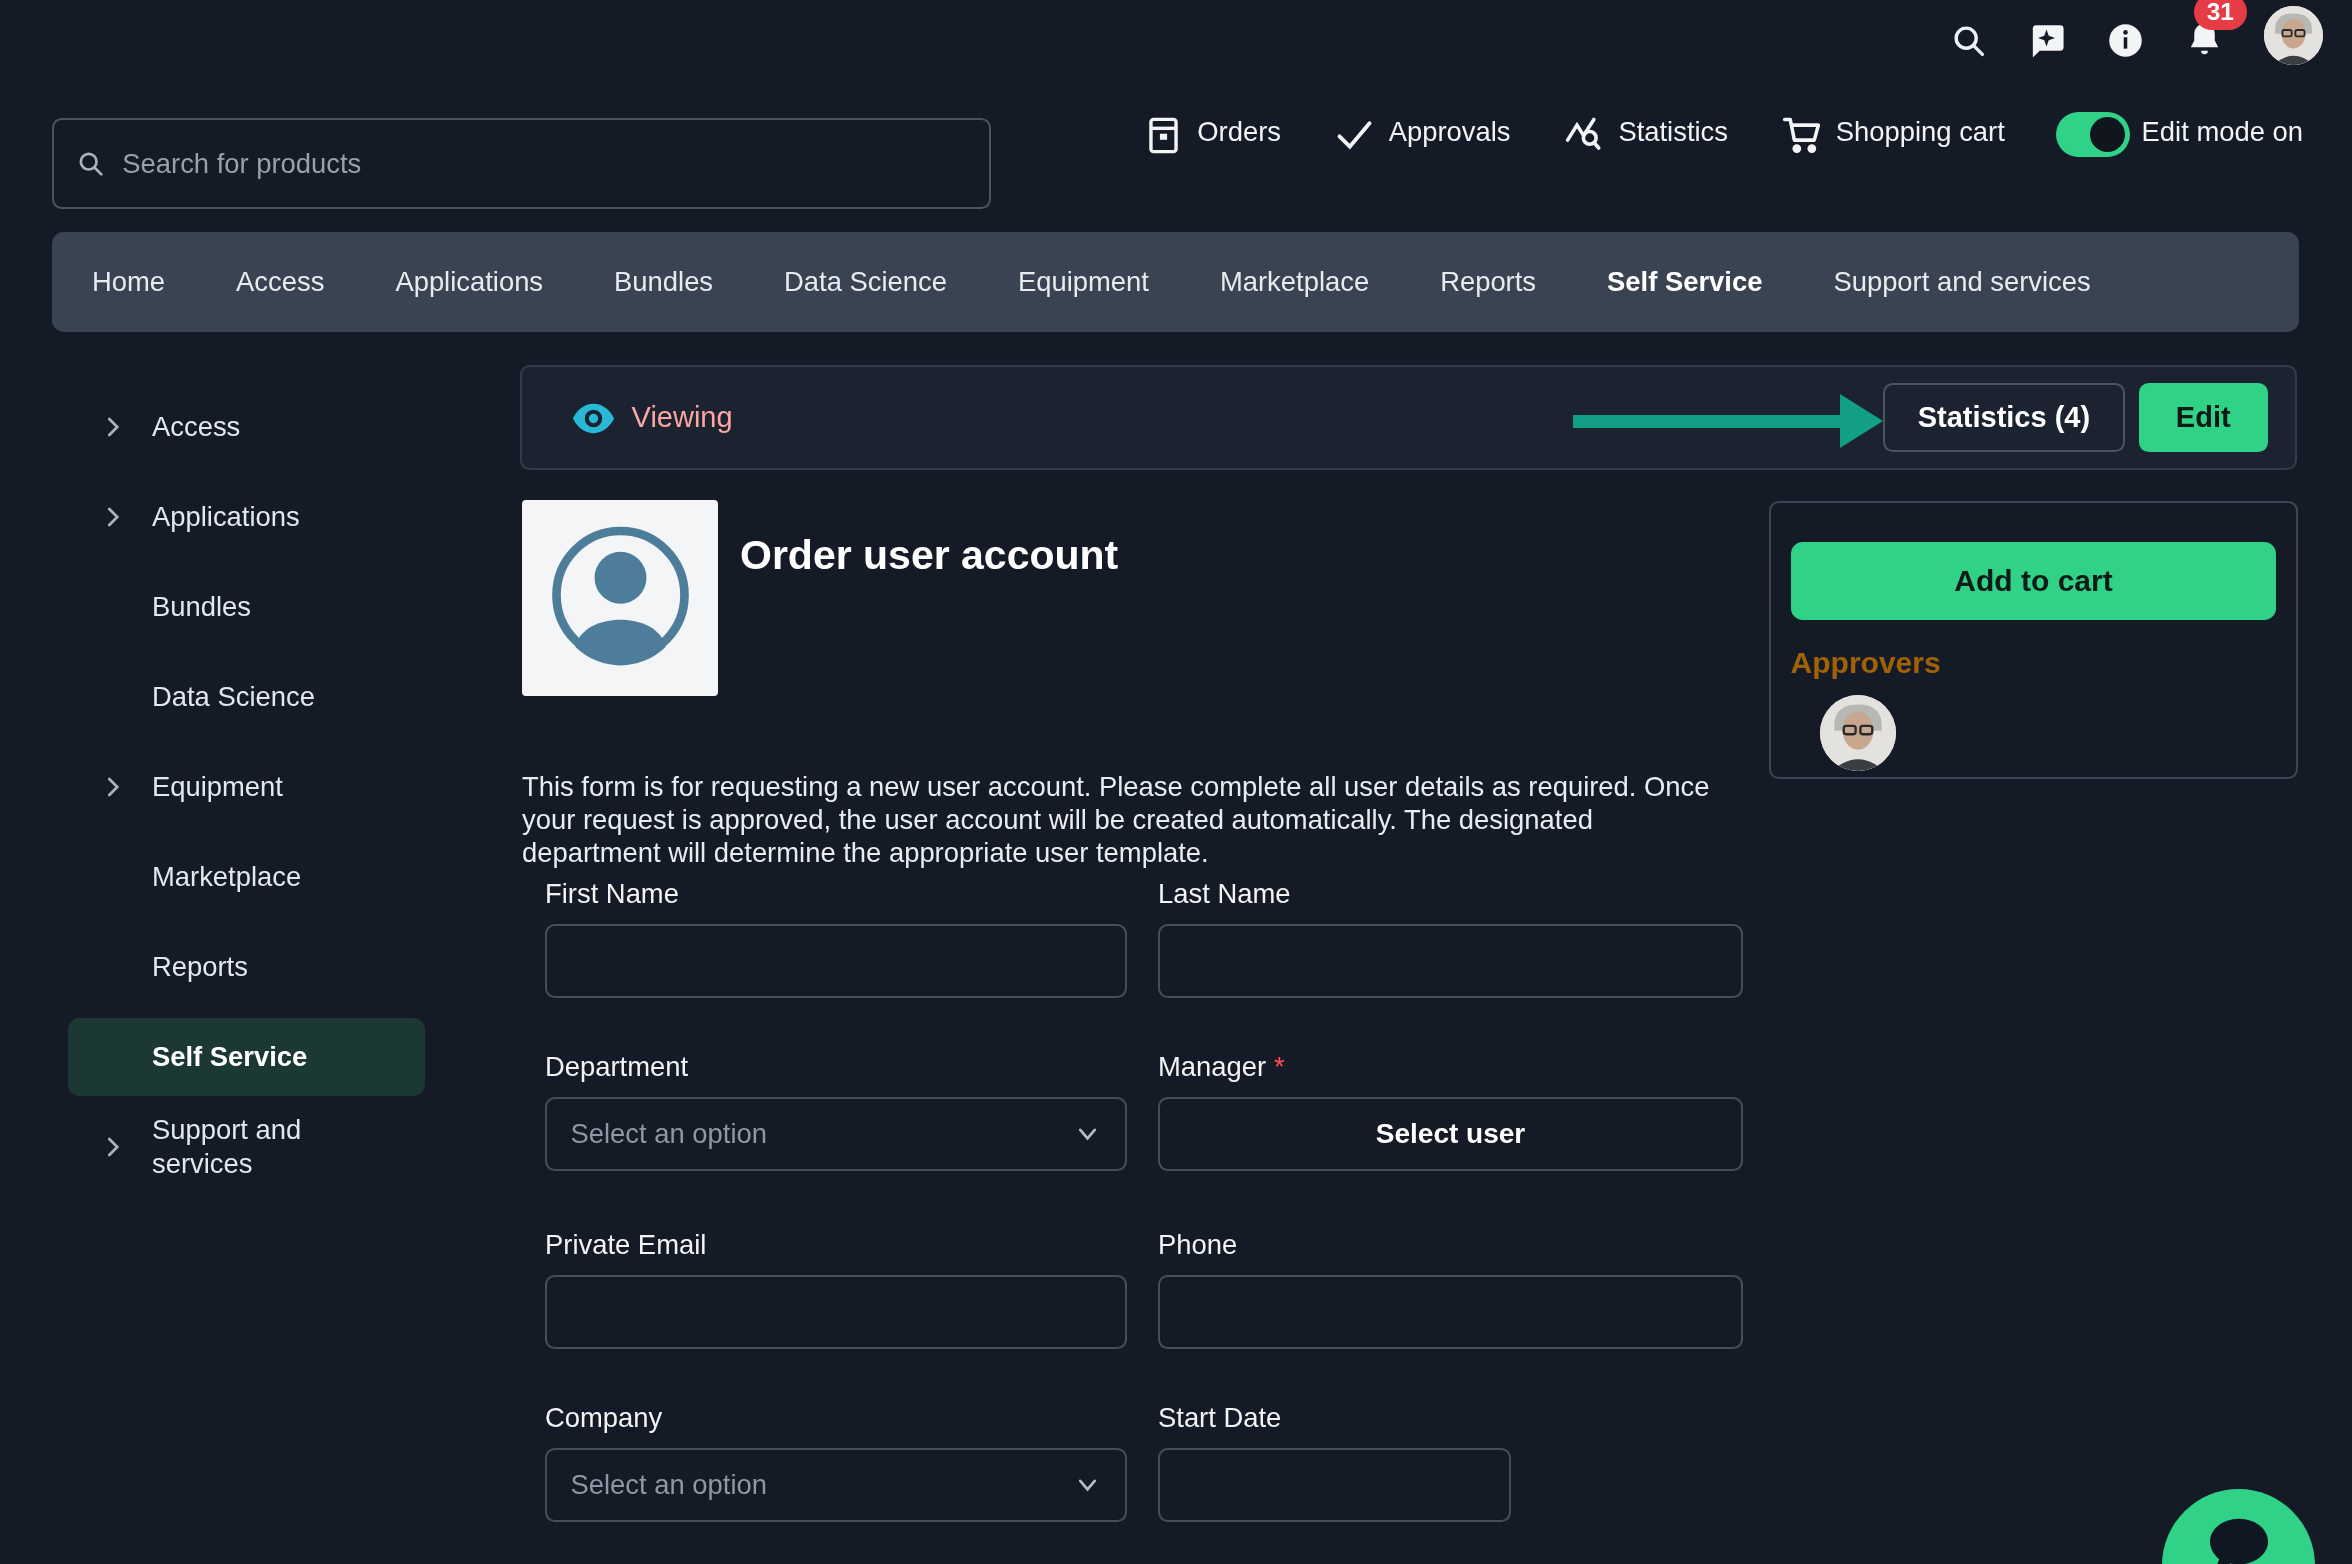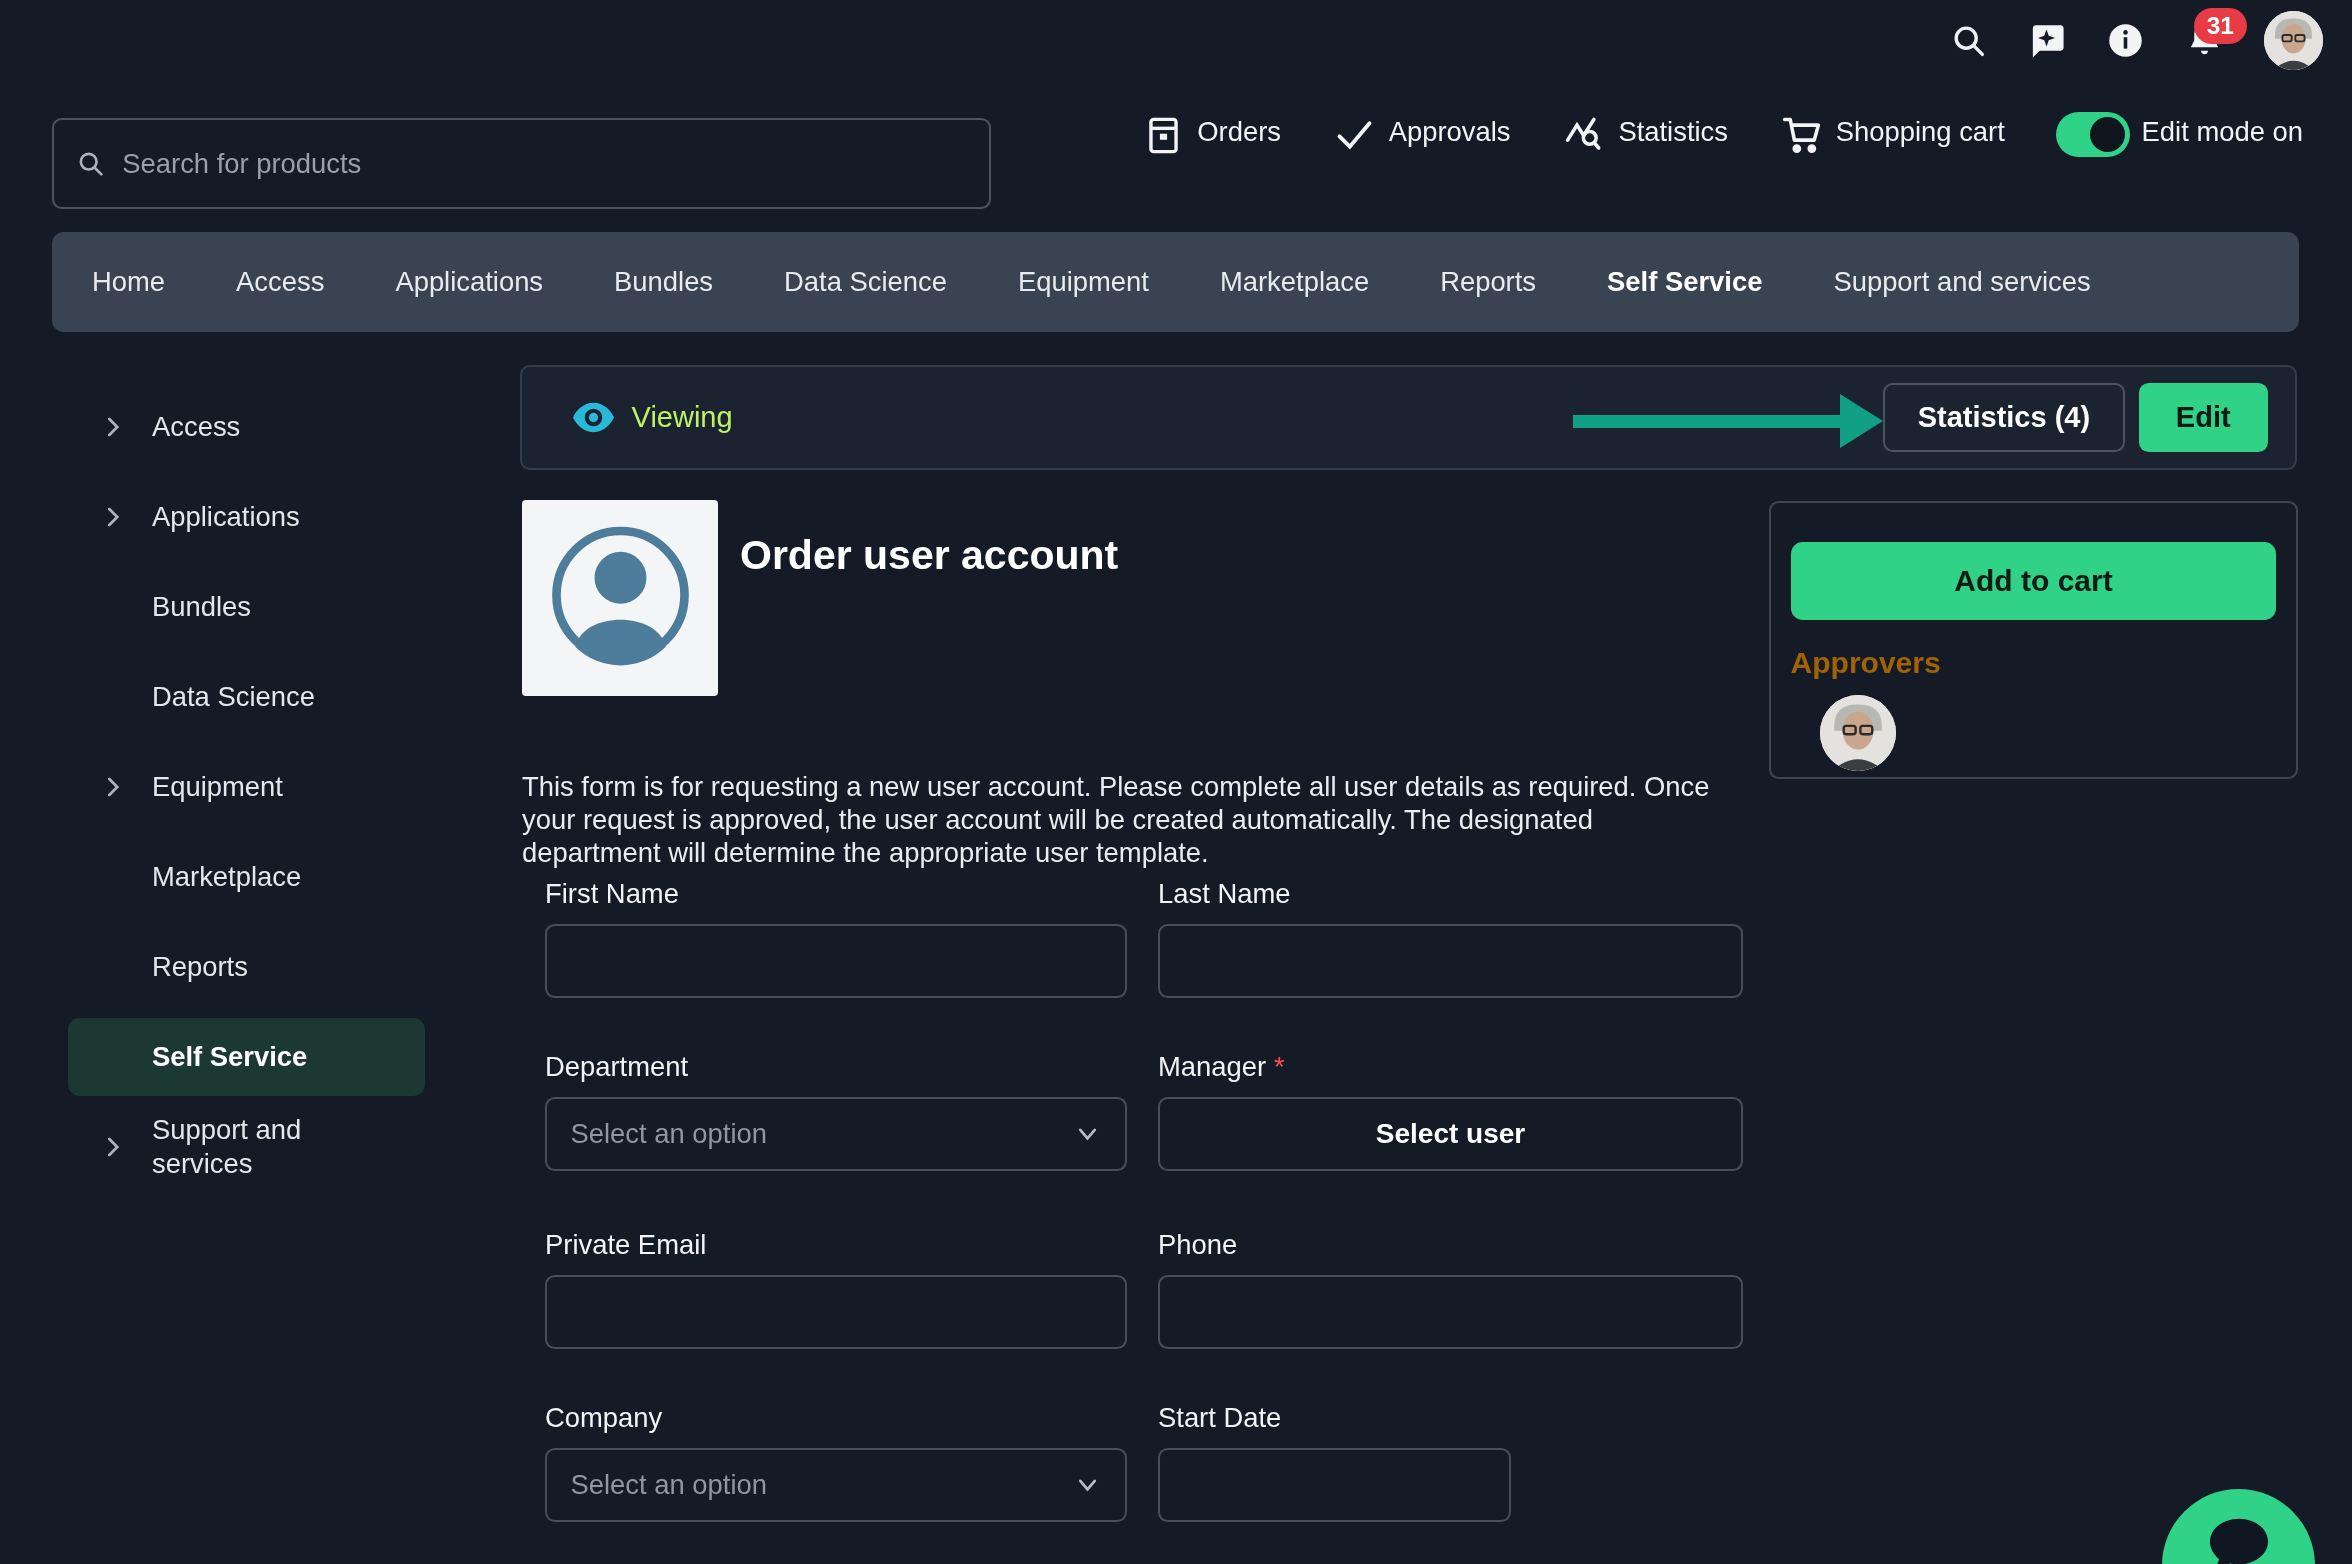"31" .topbar { align-items: center -> none }
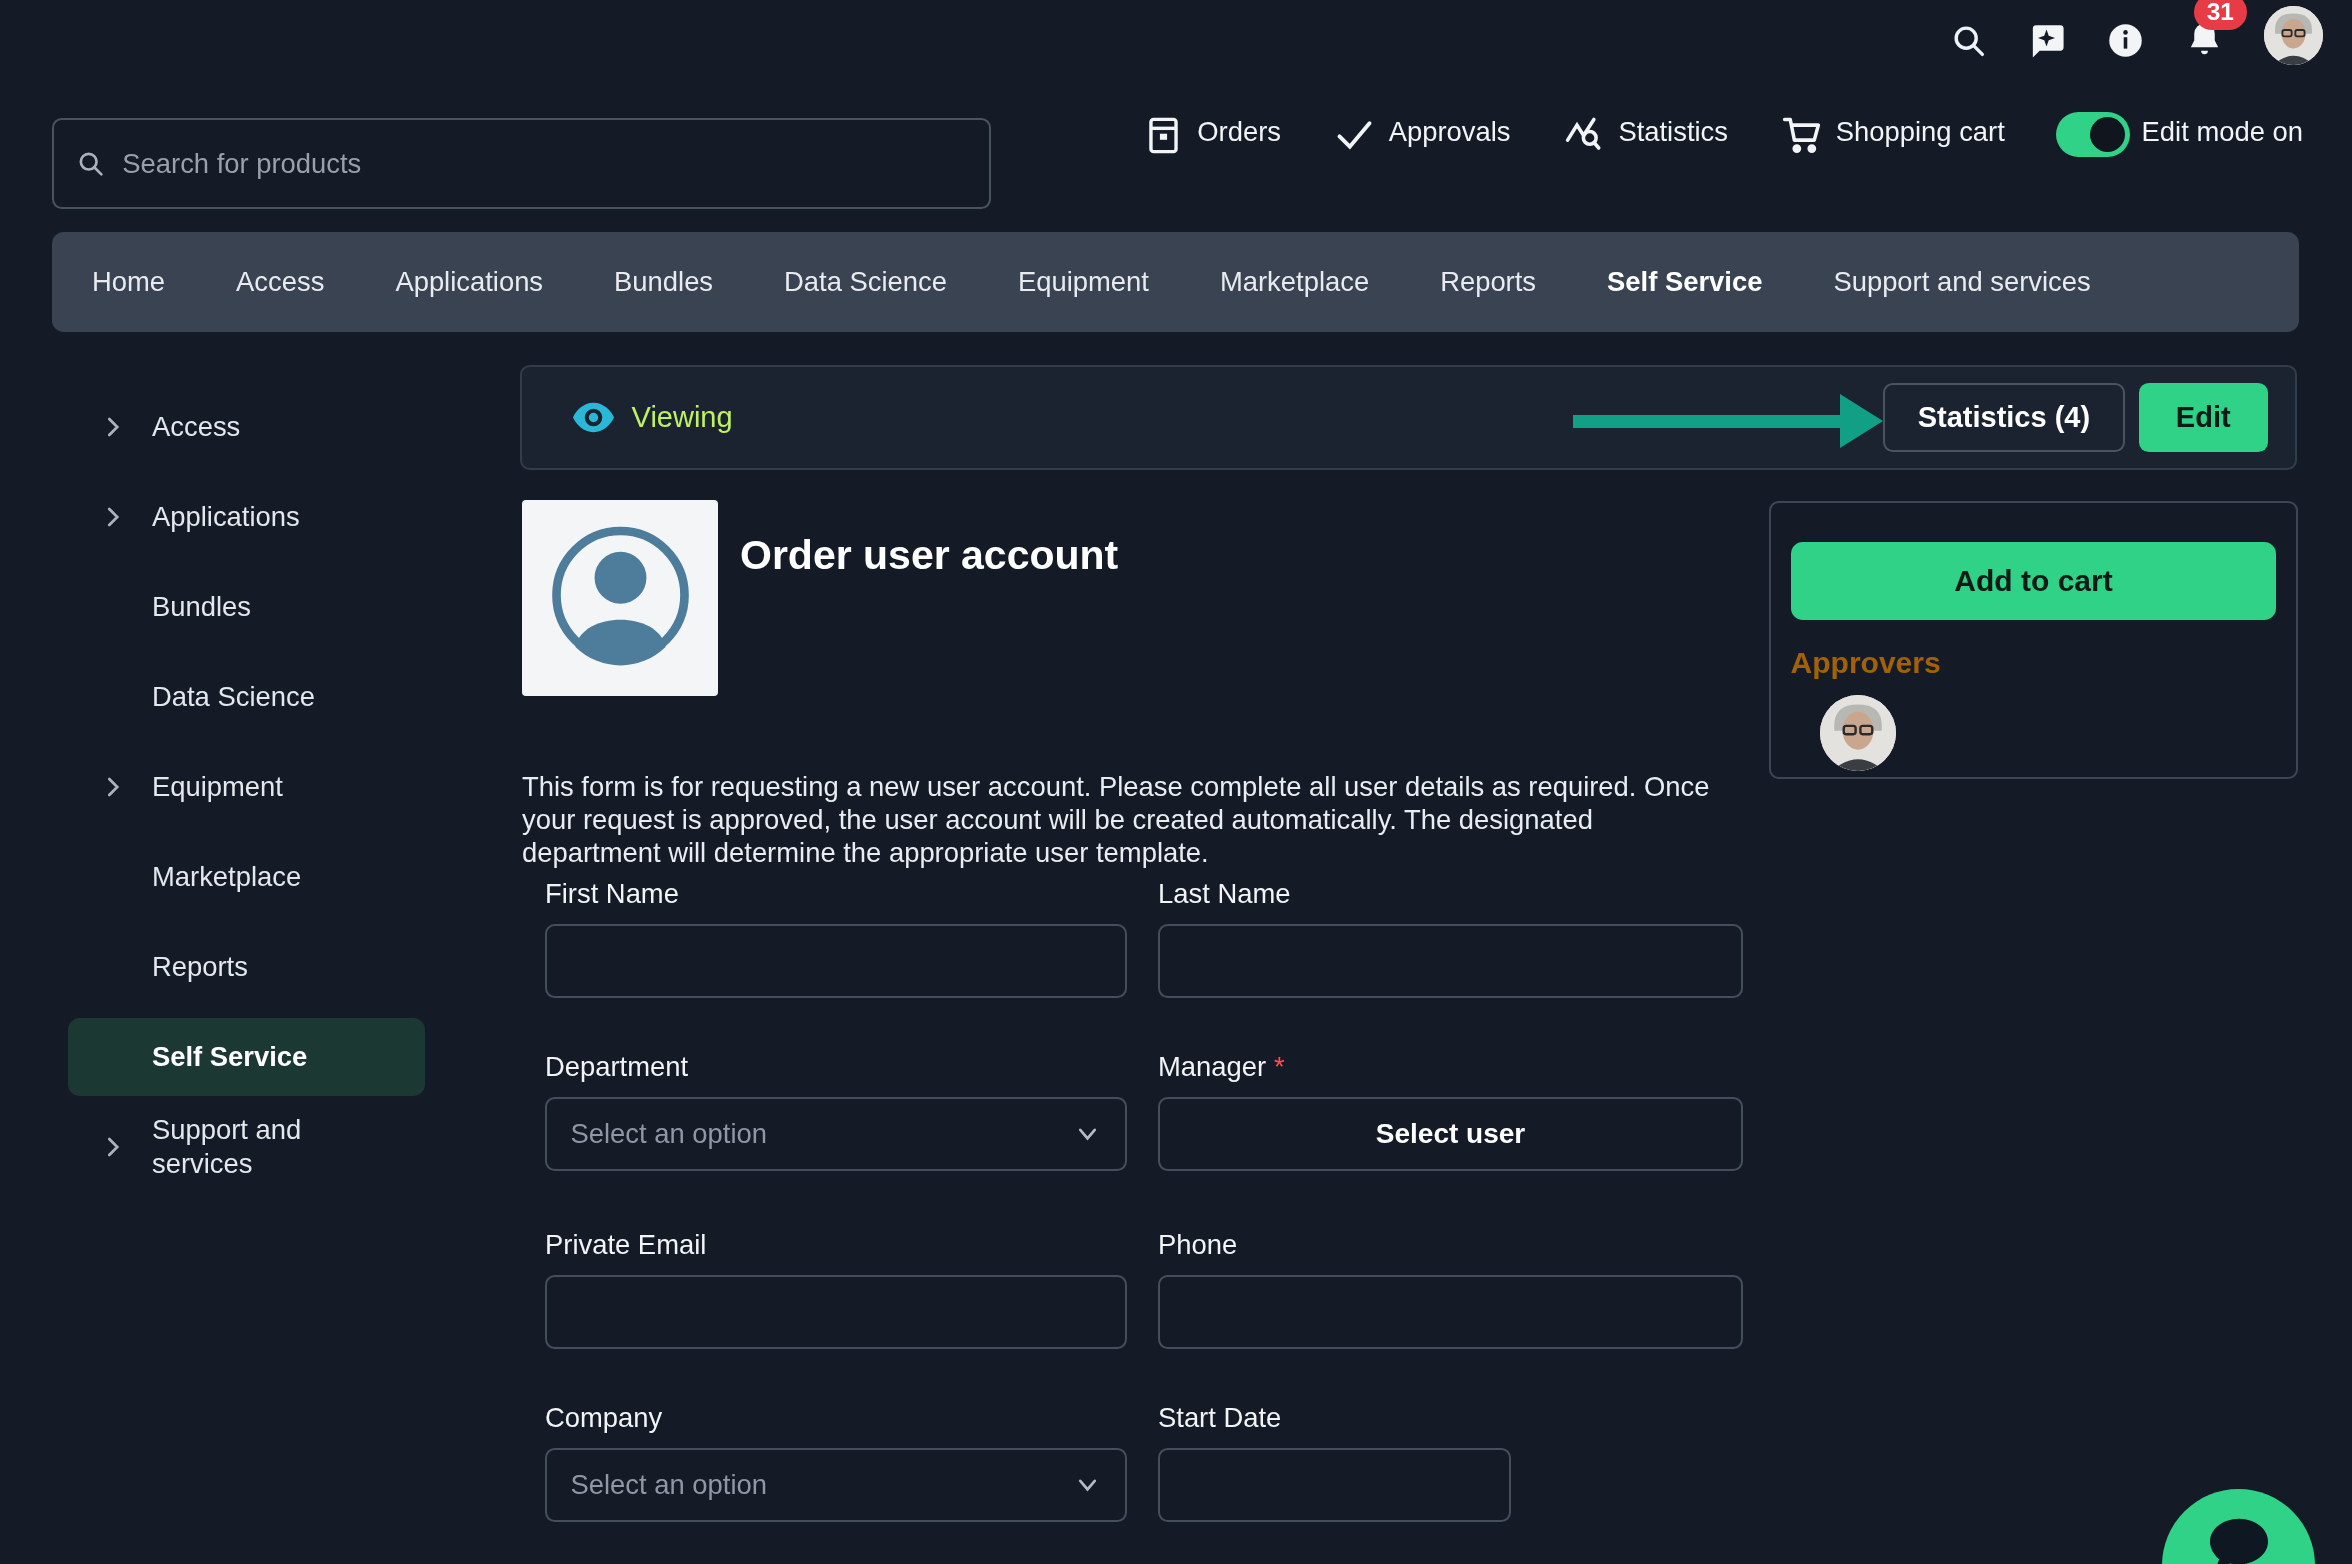"Viewing" .viewing { align-items: center -> flex-end; color: #bef264 -> #fca5a5 }
